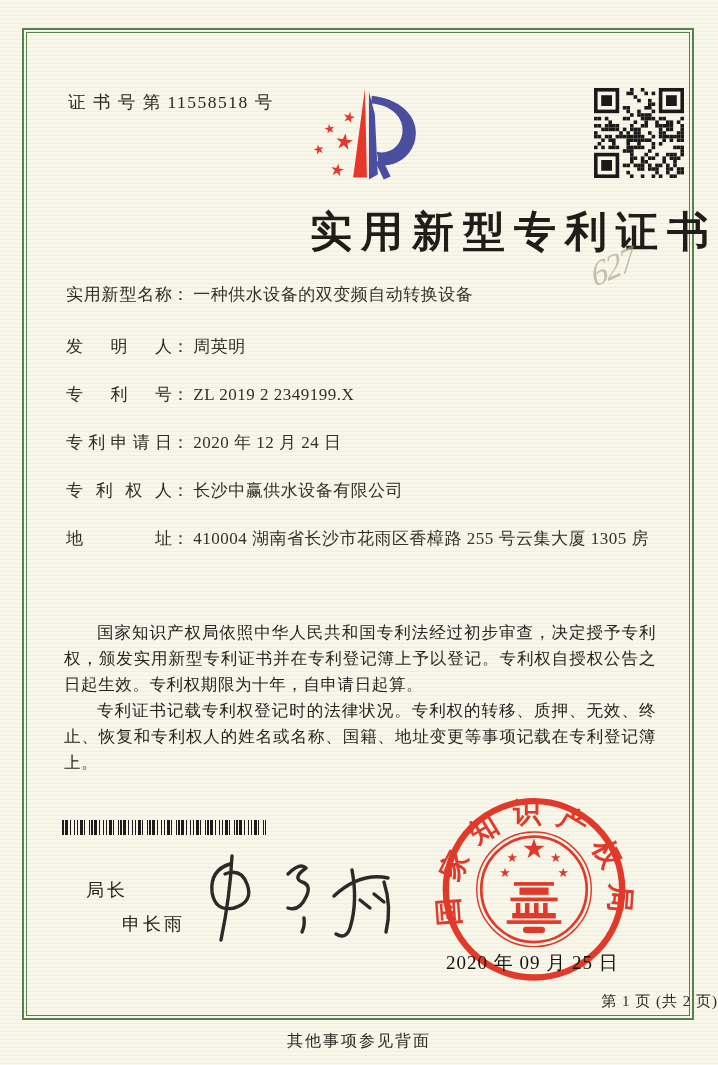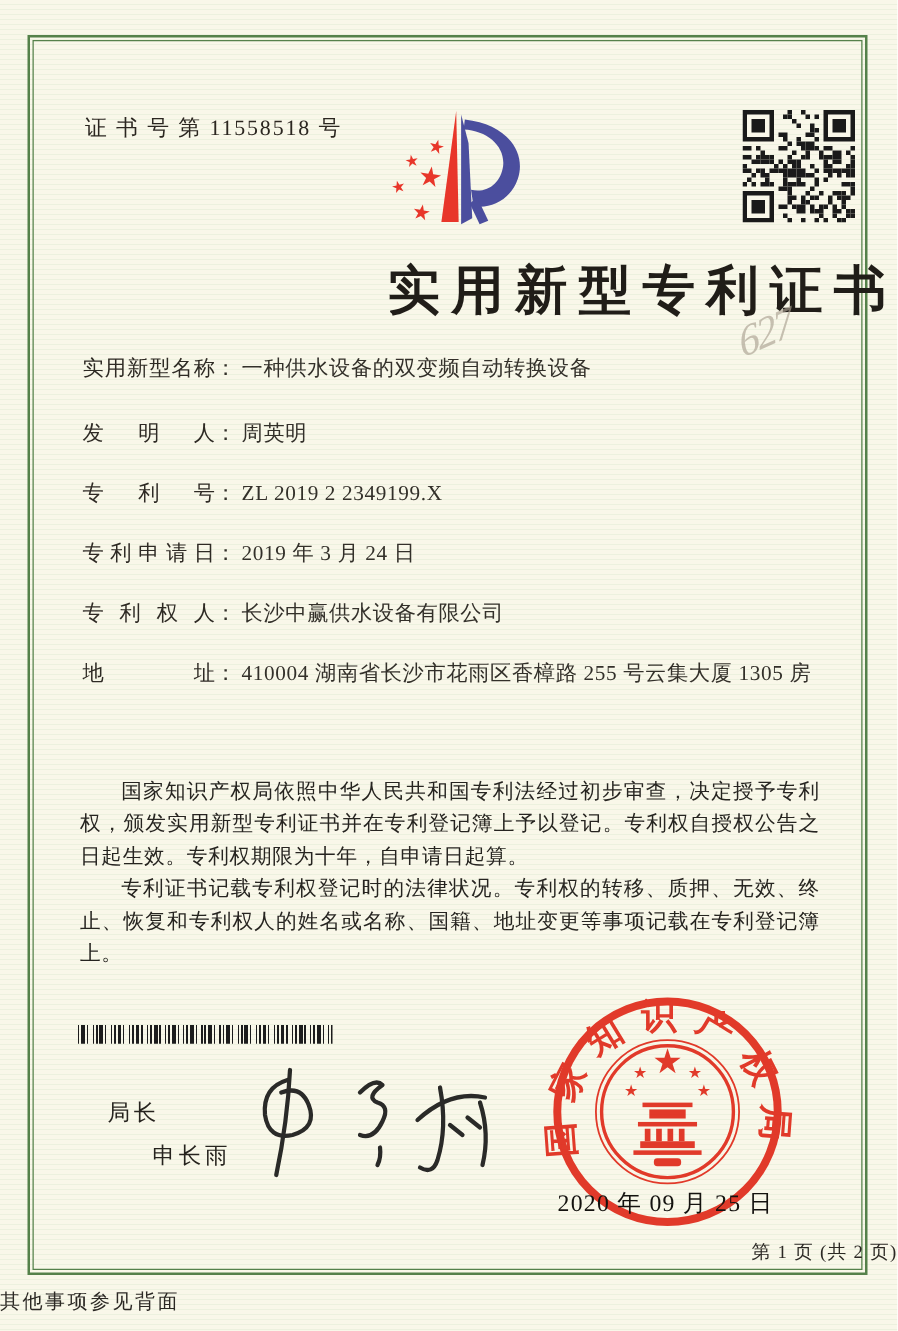"2019 年 3 月 24" span.fvalue { text: 2019 年 3 -> 2020 年 12 }
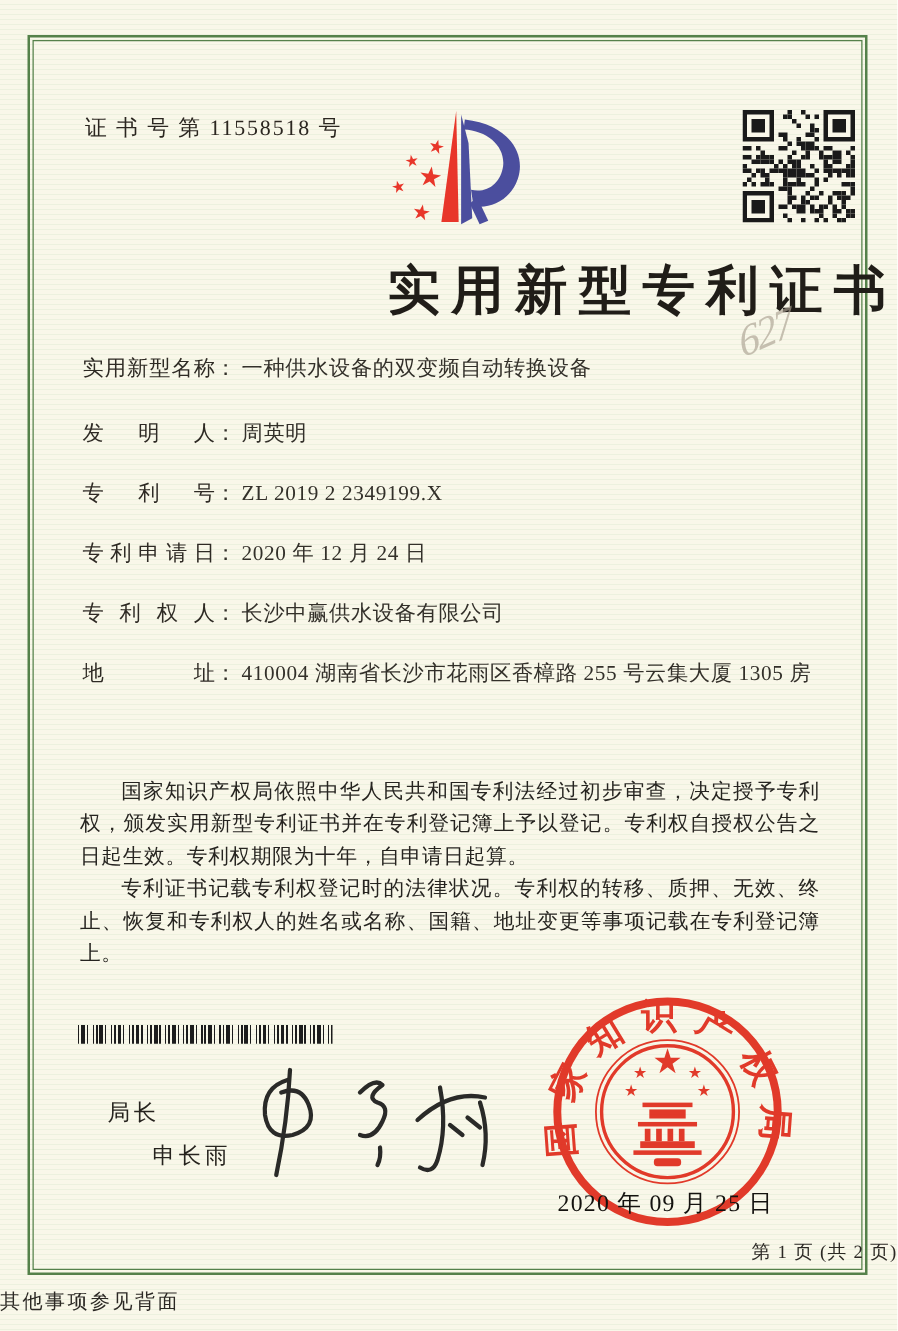"其他事项参见背面" .back-note { text-align: none -> center }
